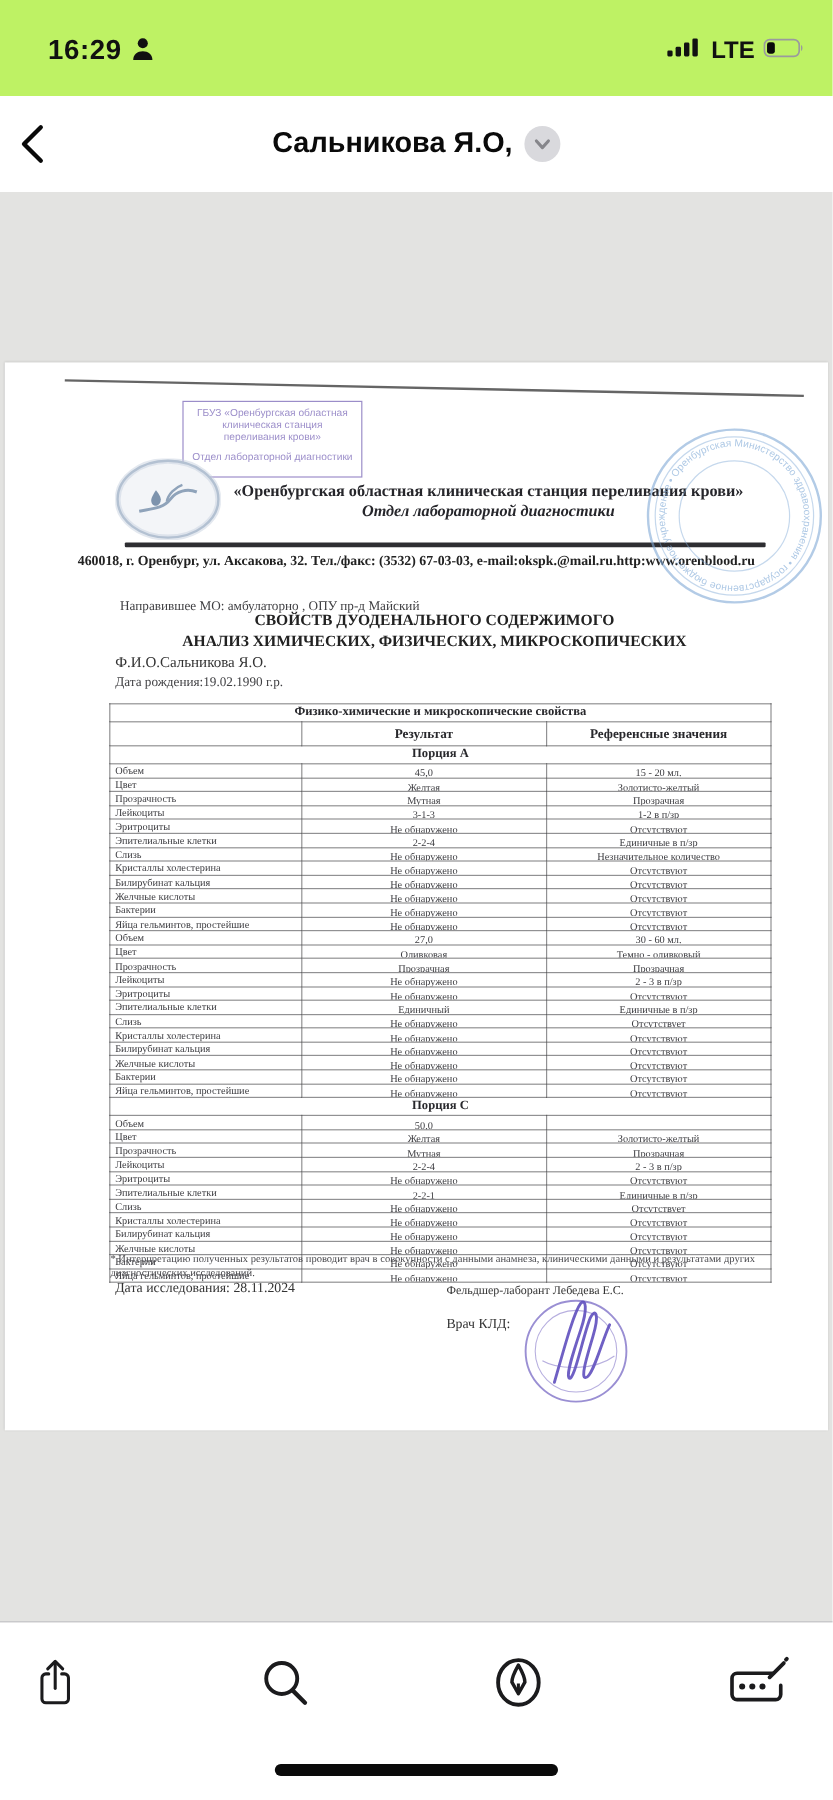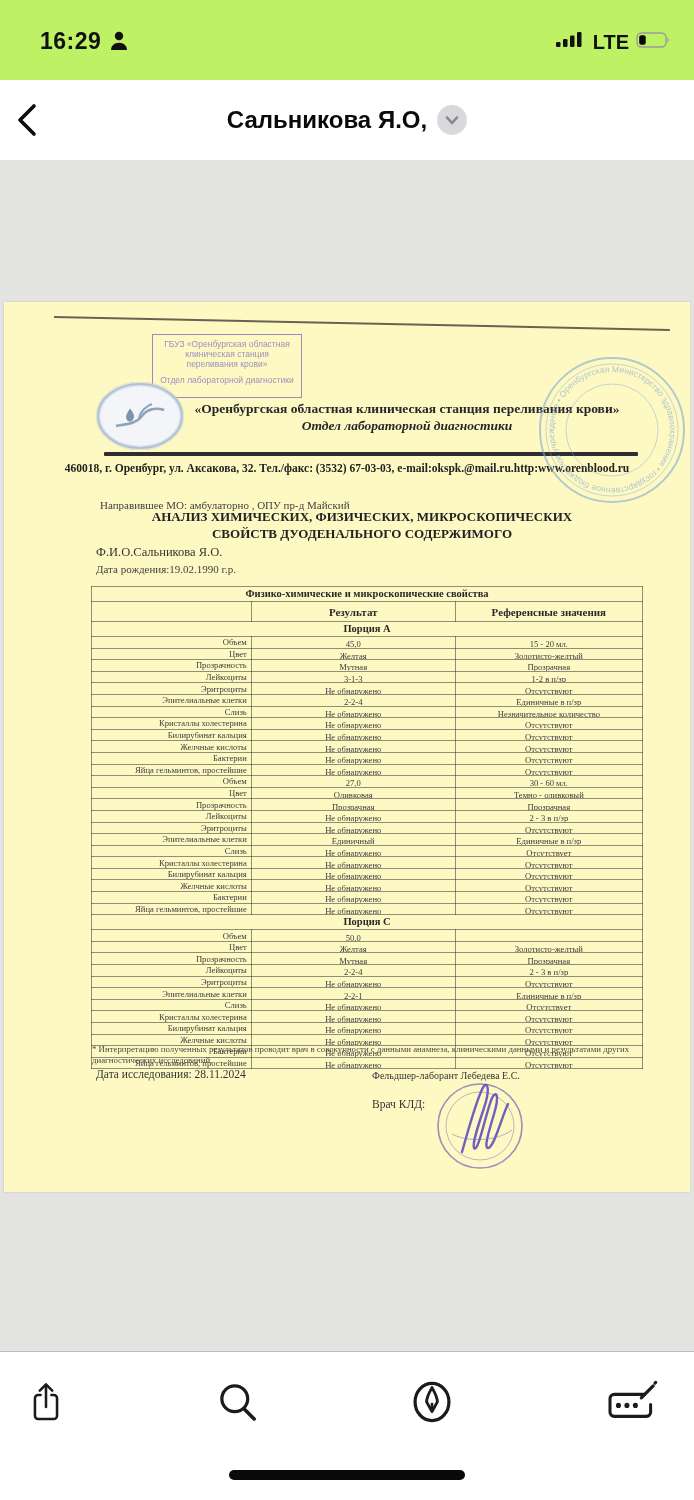"ГБУЗ «Оренбургская областная" .page { background: #fef9c3 -> #ffffff }
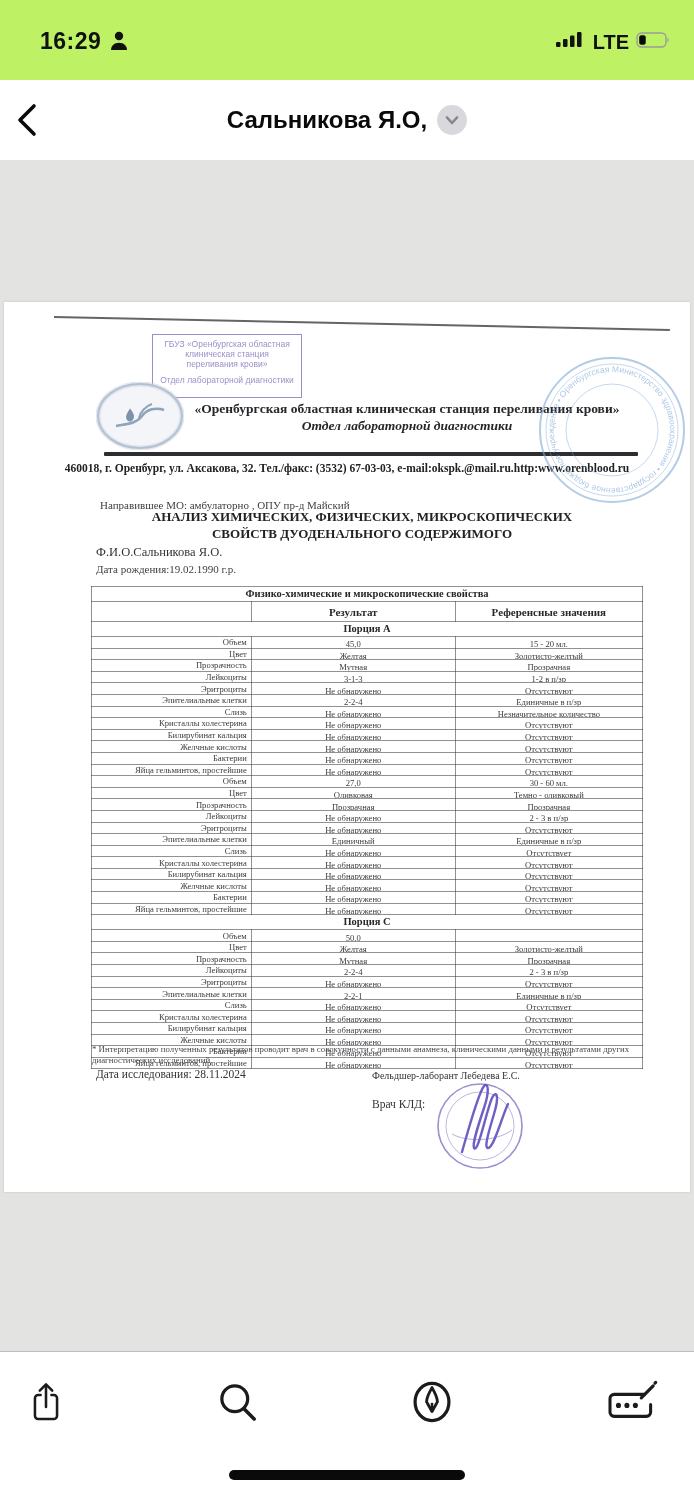"АНАЛИЗ ХИМИЧЕСКИХ, ФИЗИЧЕСКИХ," div { order: before "СВОЙСТВ ДУОДЕНАЛЬНОГО СОДЕРЖИМОГО" -> after "СВОЙСТВ ДУОДЕНАЛЬНОГО СОДЕРЖИМОГО" }
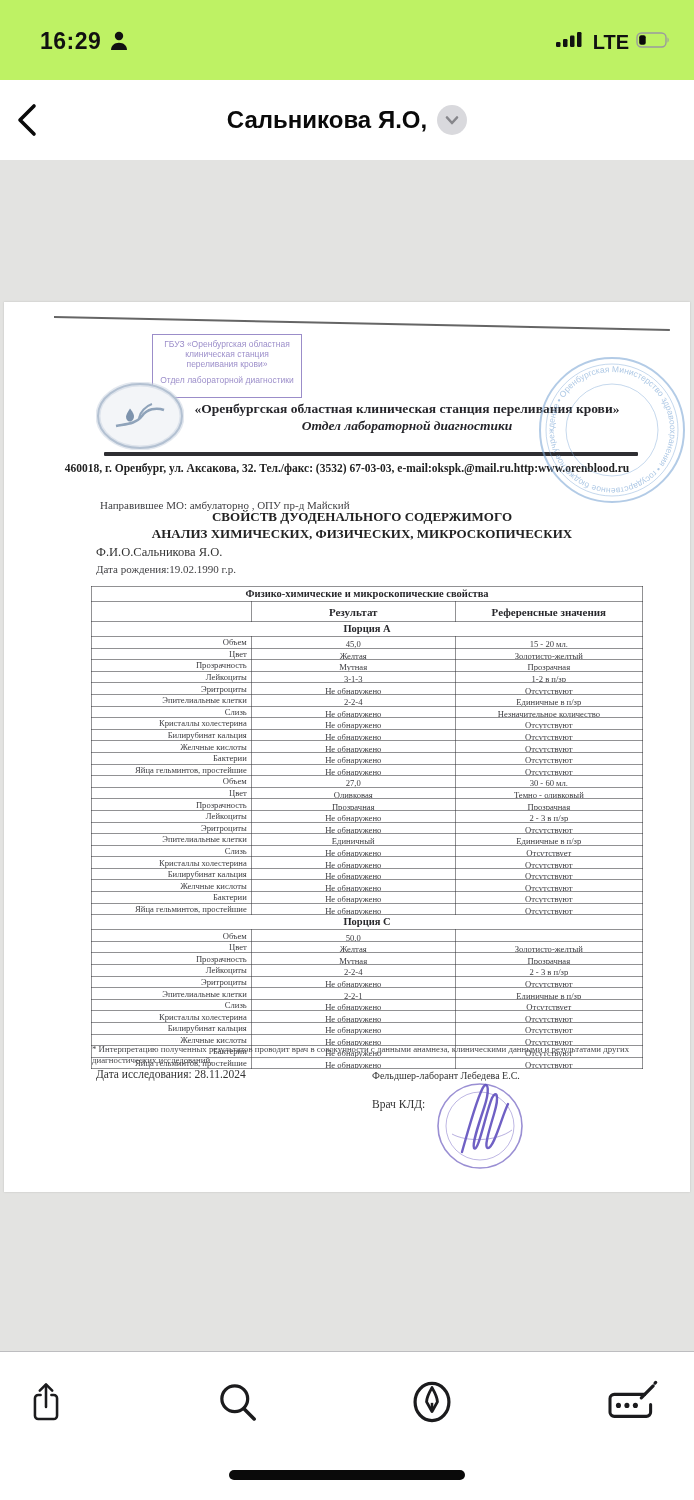"Объем" table.results td.lbl { text-align: right -> left }
